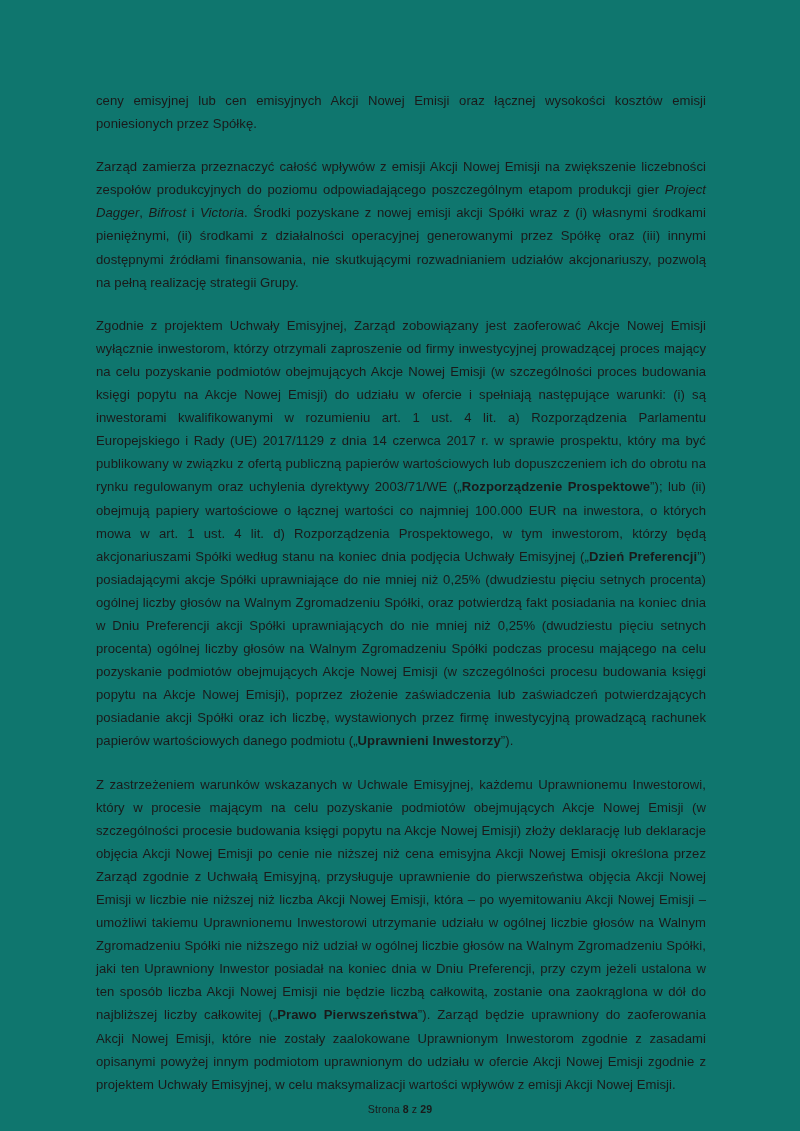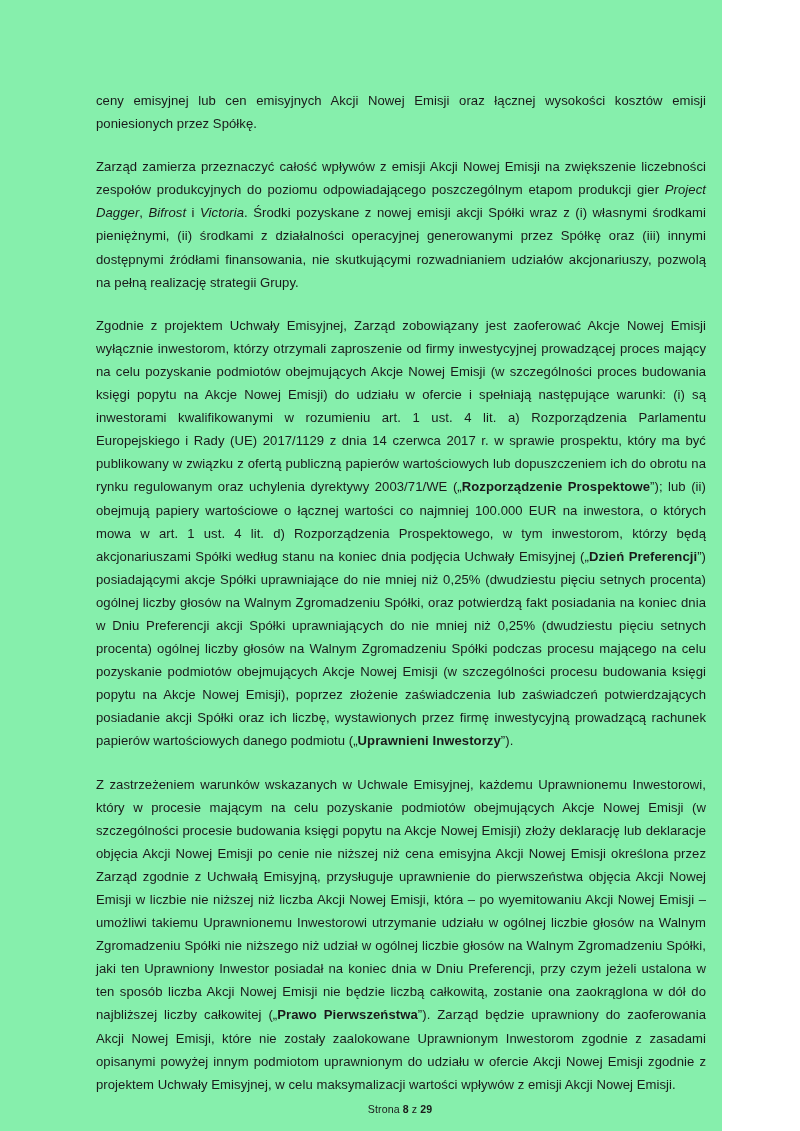"ceny emisyjnej lub cen emisyjnych" .page { background: #86efac -> #0f766e; width: 722px -> 800px }
